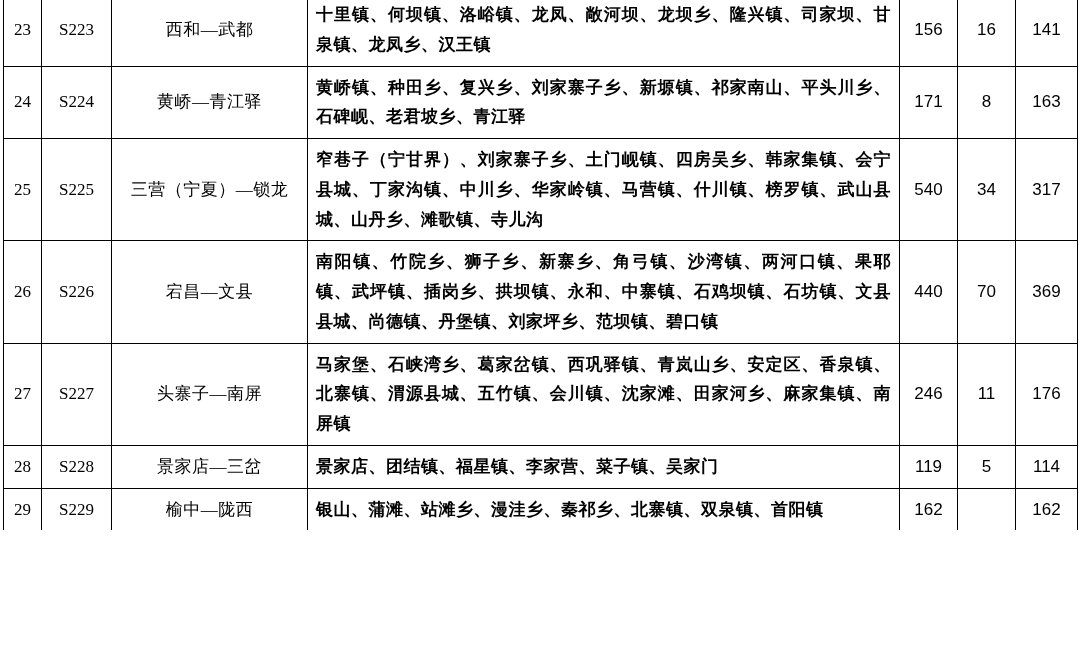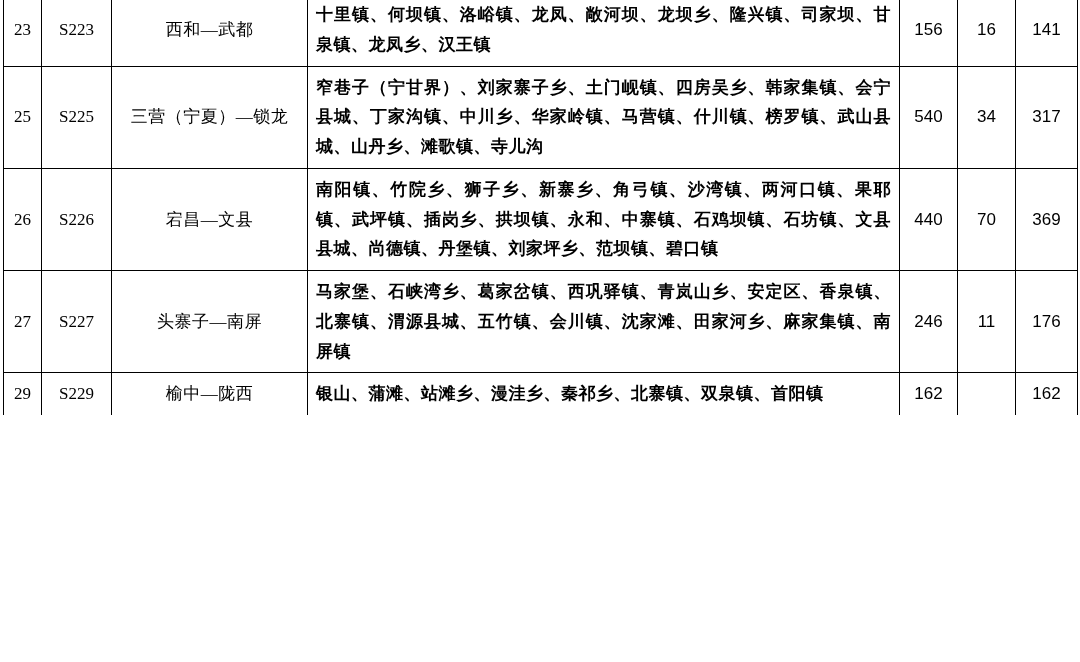"24" tr { html: none -> <tr> <td>24</td> <td>S224</td> <td>黄峤—青江驿</td> <td>黄峤镇、种田乡、复兴乡、刘家寨子乡、新塬镇、祁家南山、平头川乡、石碑岘、老君坡乡、青江驿</td> <td>171</td> <td>8</td> <td>163</td> </tr> }
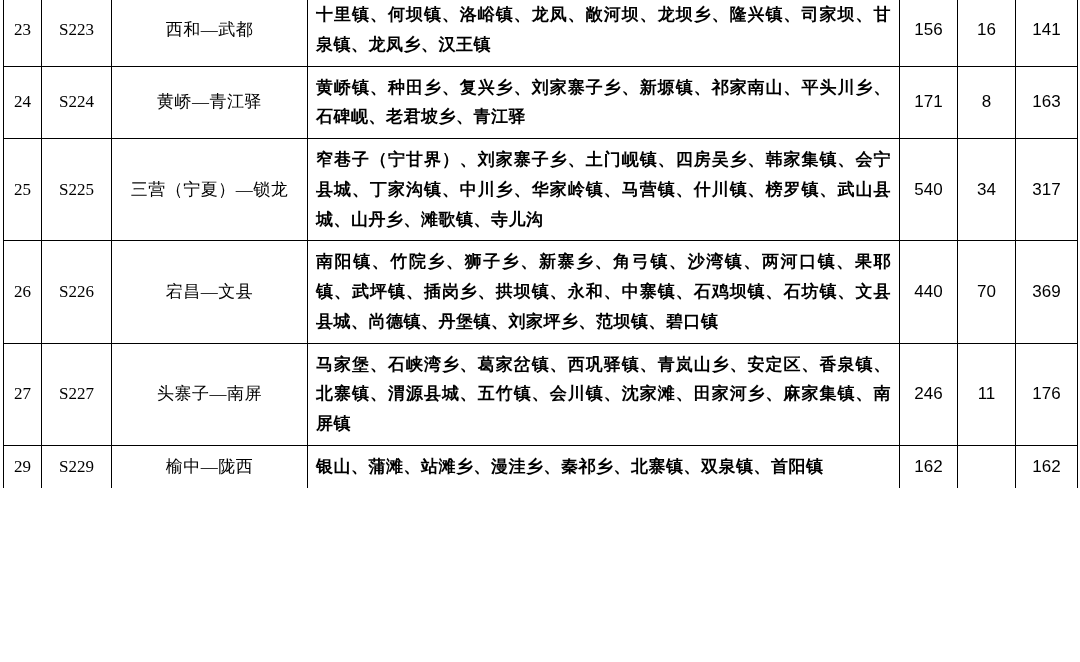"28" tr { html: none -> <tr> <td>28</td> <td>S228</td> <td>景家店—三岔</td> <td>景家店、团结镇、福星镇、李家营、菜子镇、吴家门</td> <td>119</td> <td>5</td> <td>114</td> </tr> }
